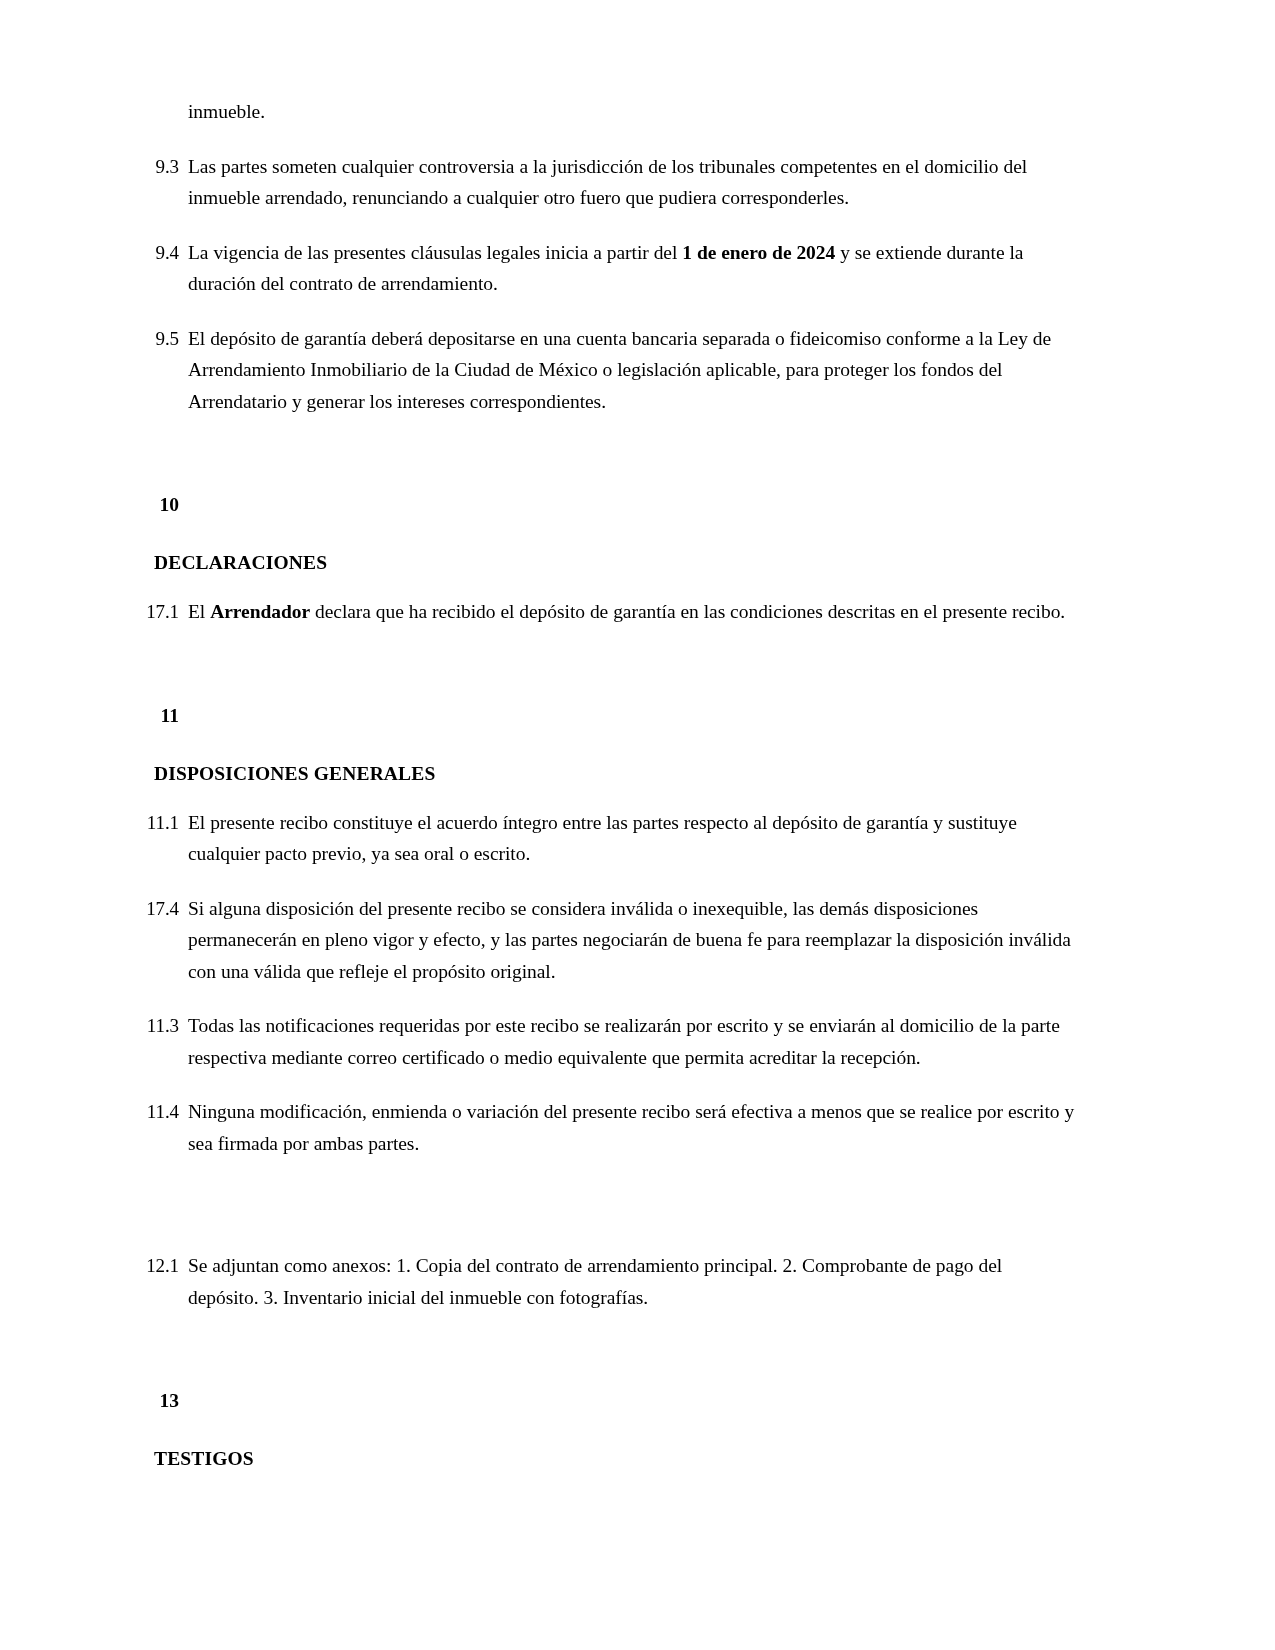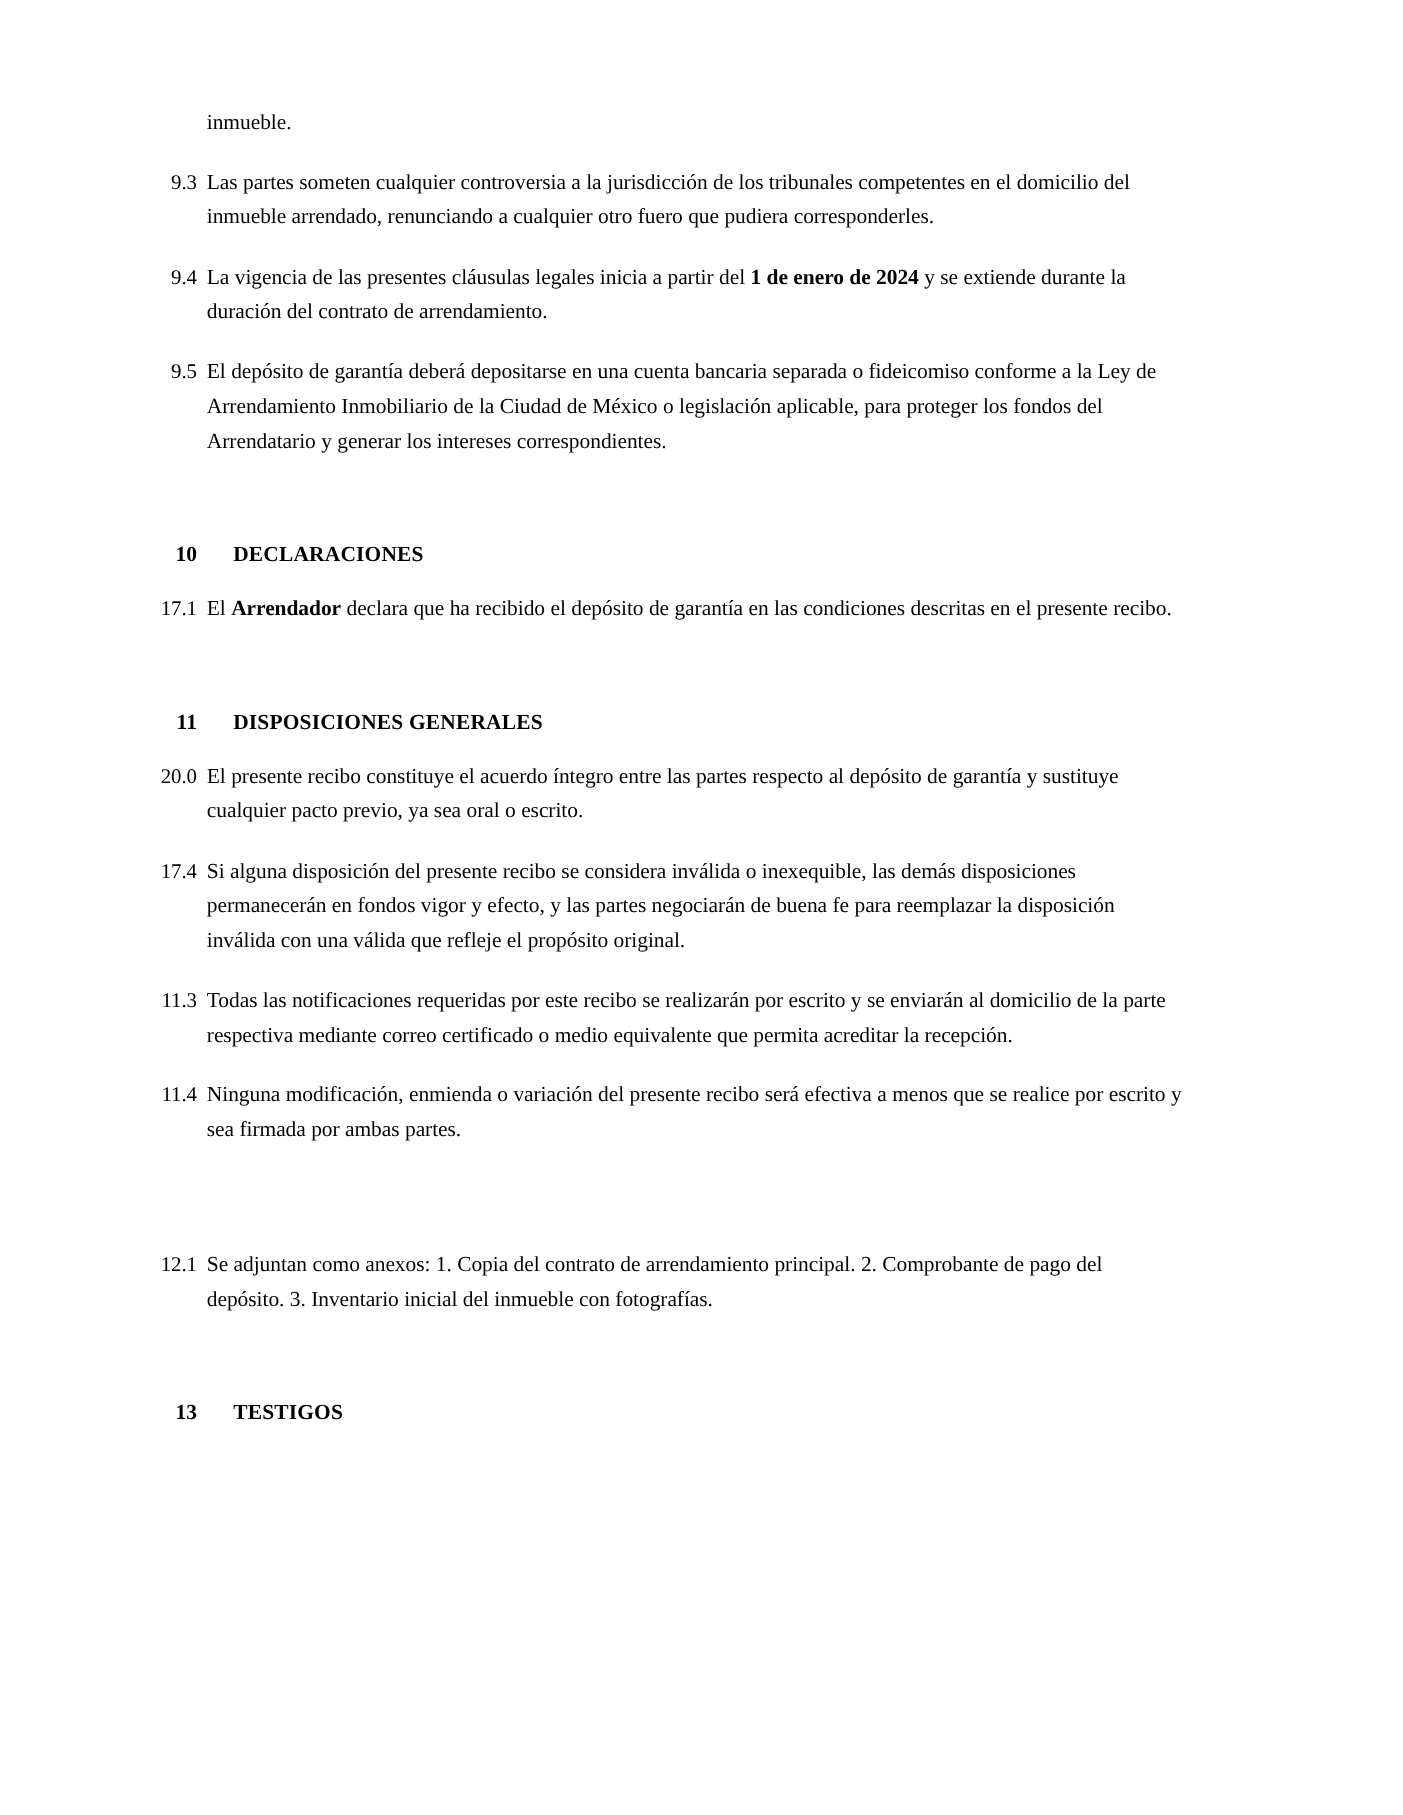"10" .heading { flex-direction: none -> column }
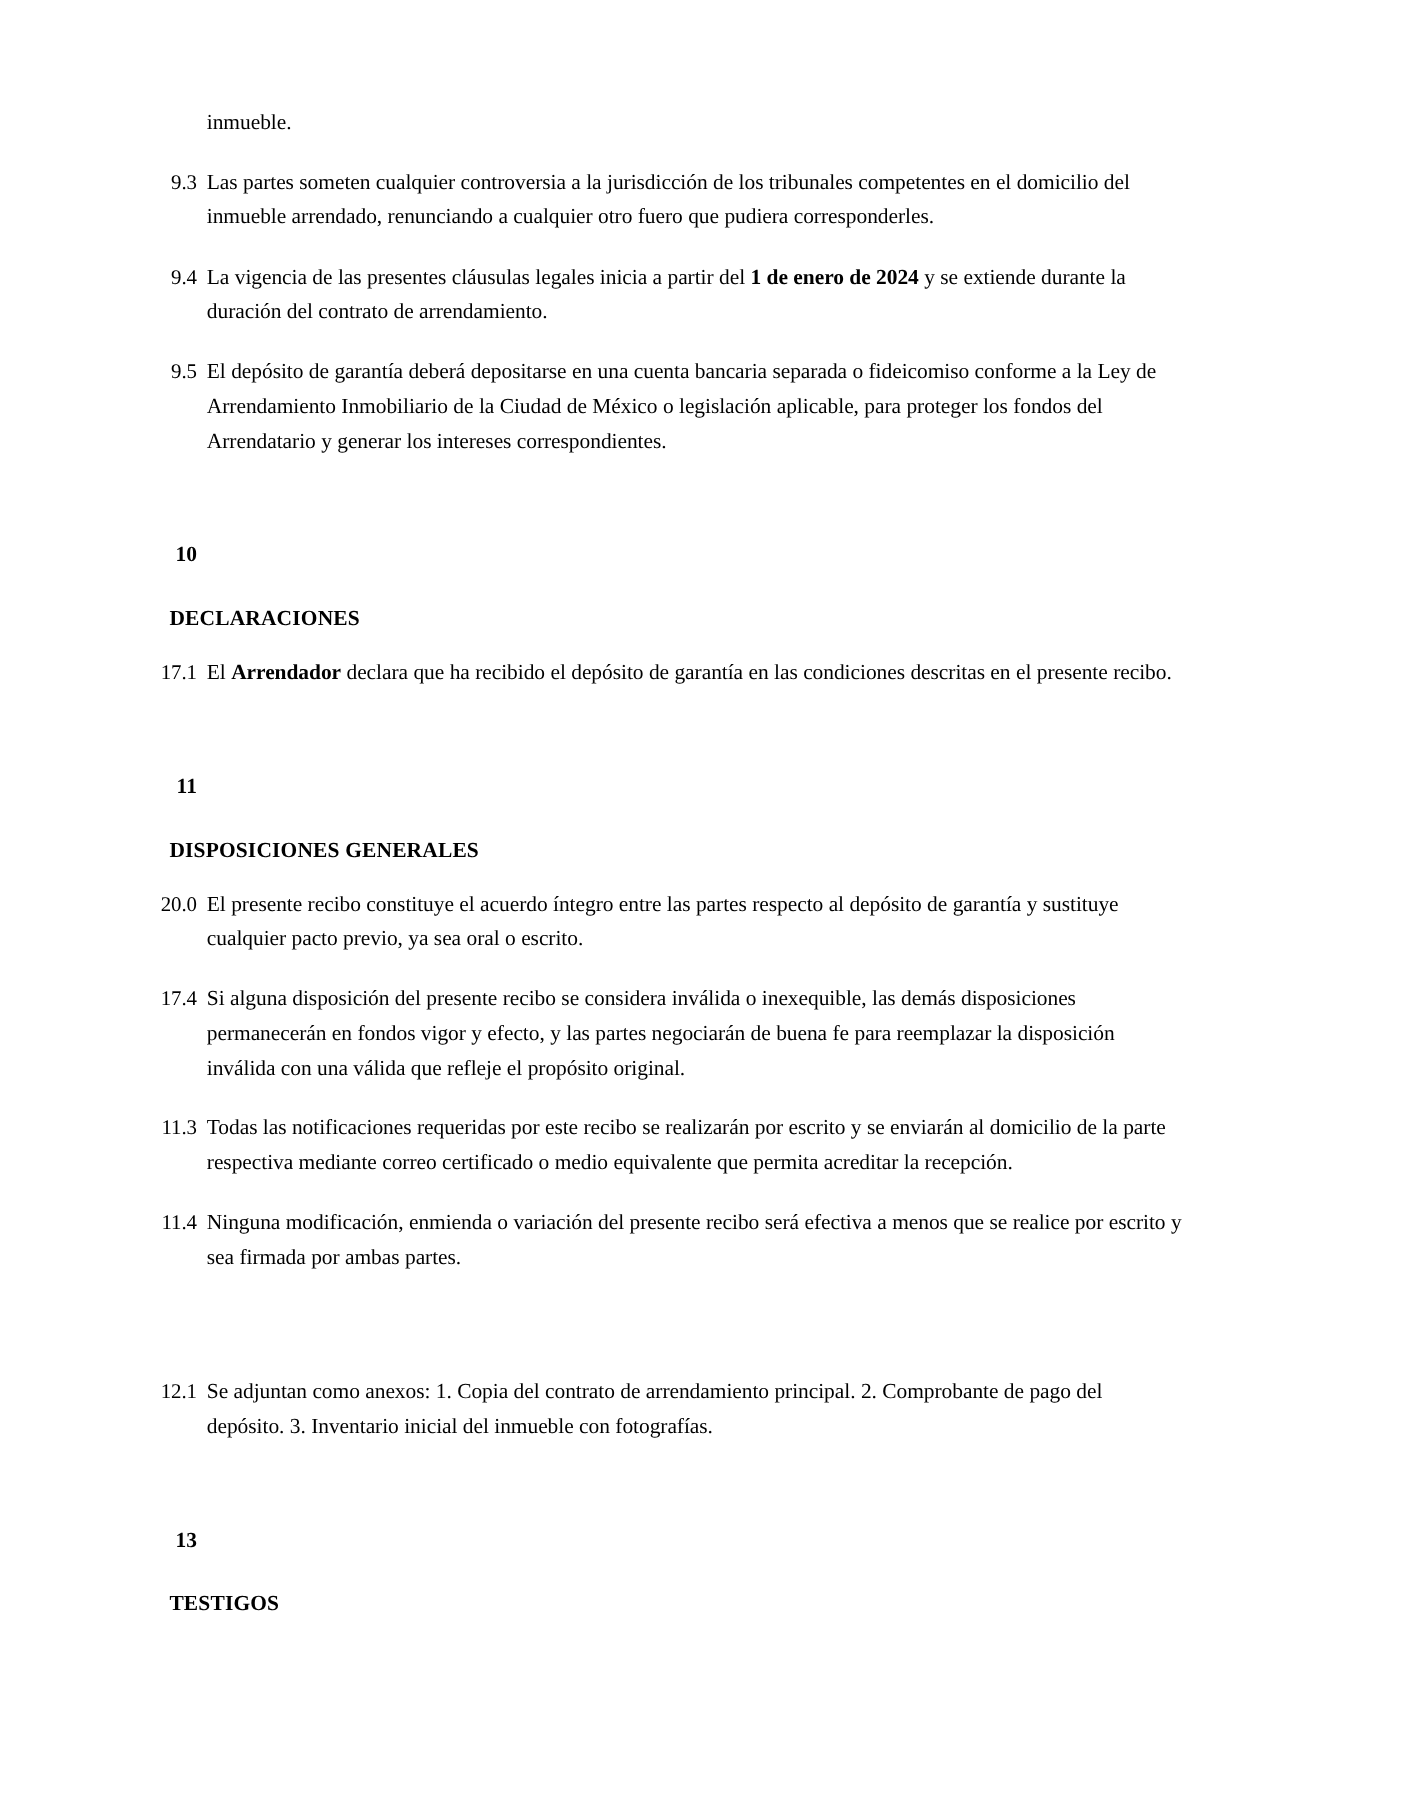"20.0" div.clause-num { text: 20.0 -> 11.1 }
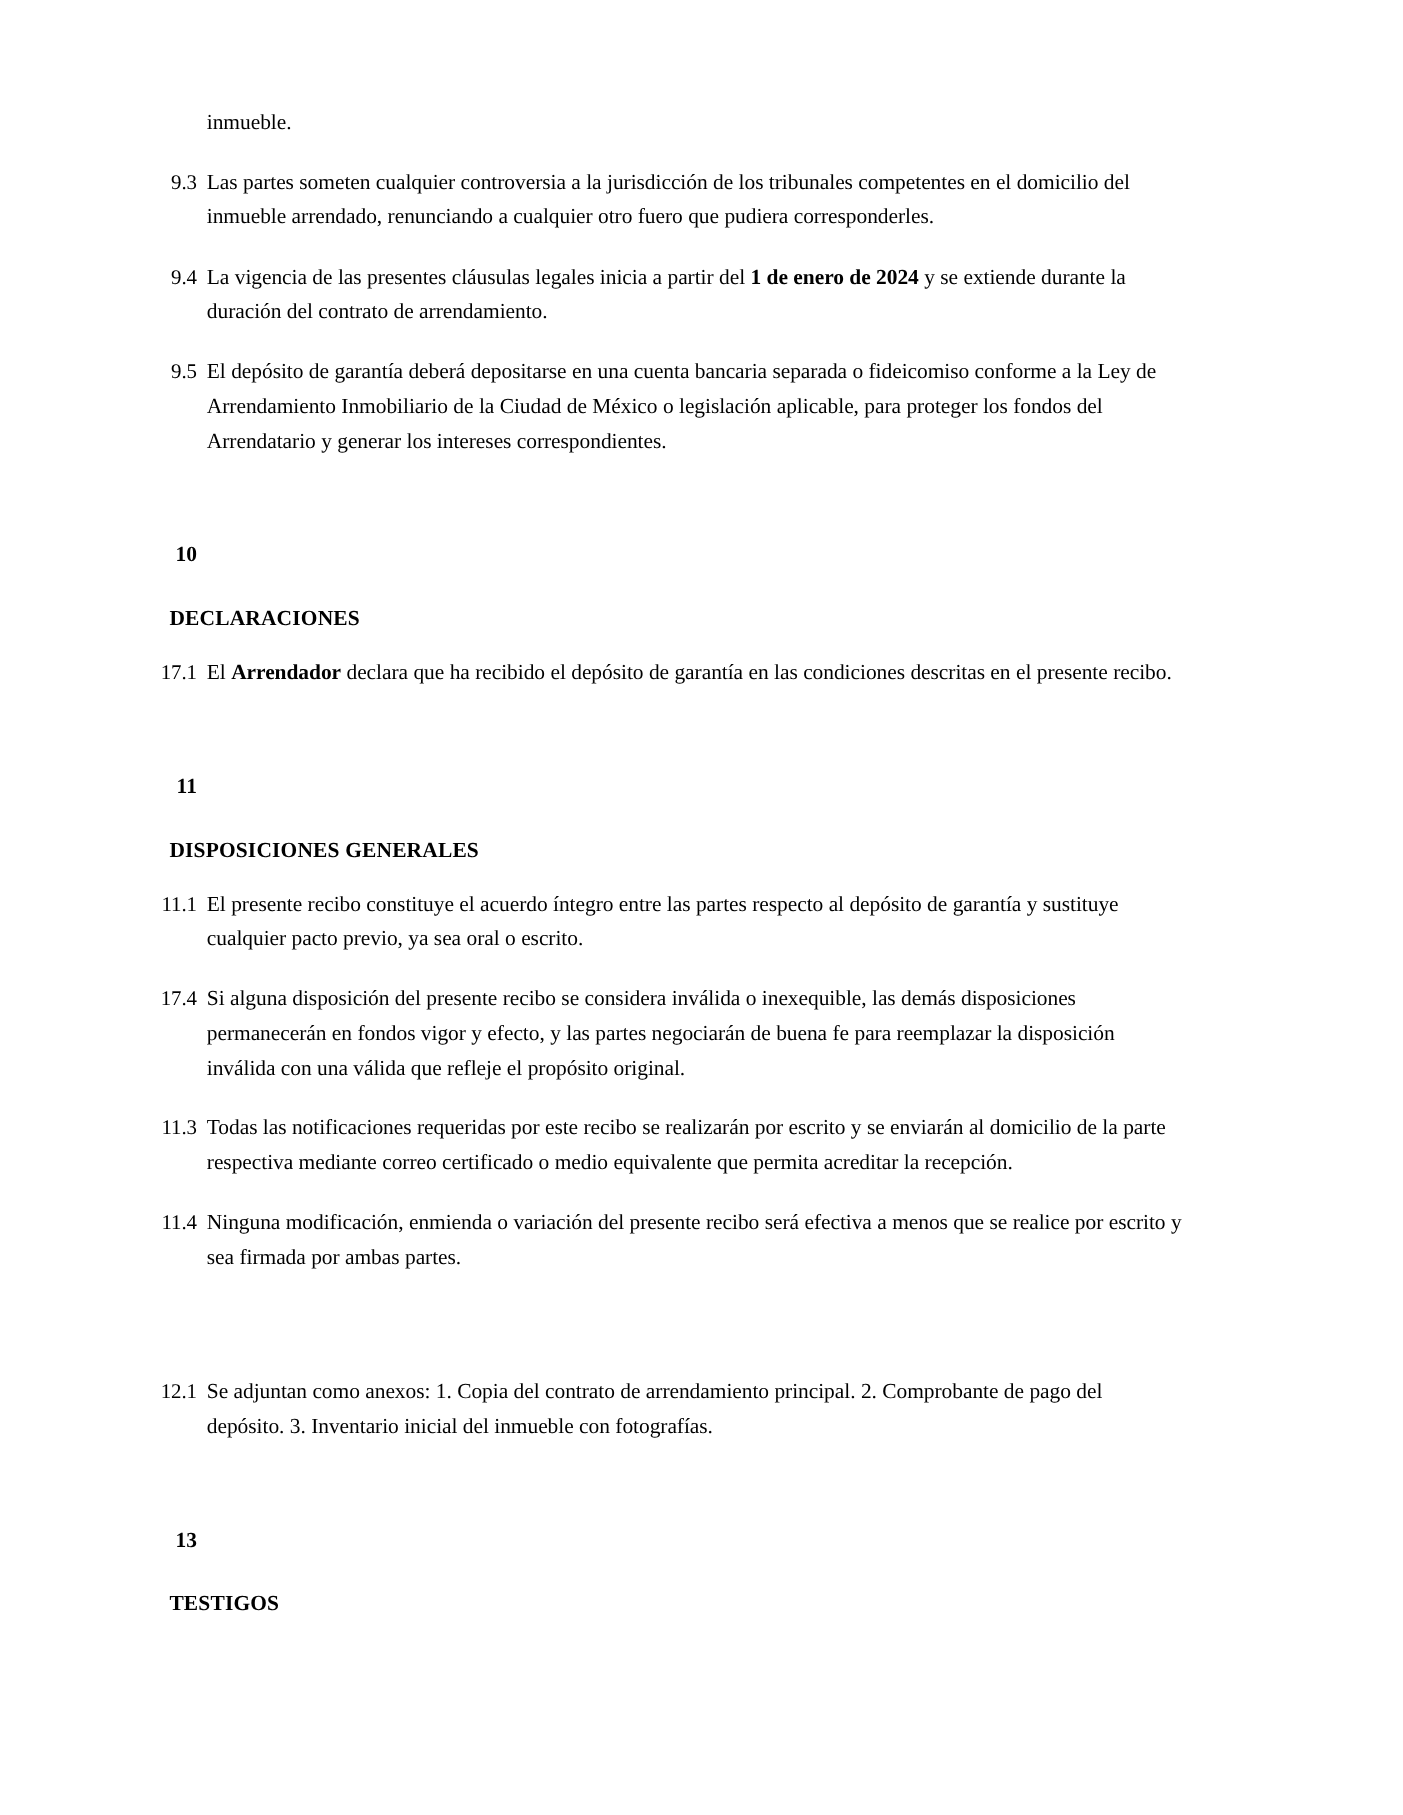"Si alguna disposición del presente" div.clause-body { text: fondos -> pleno }
